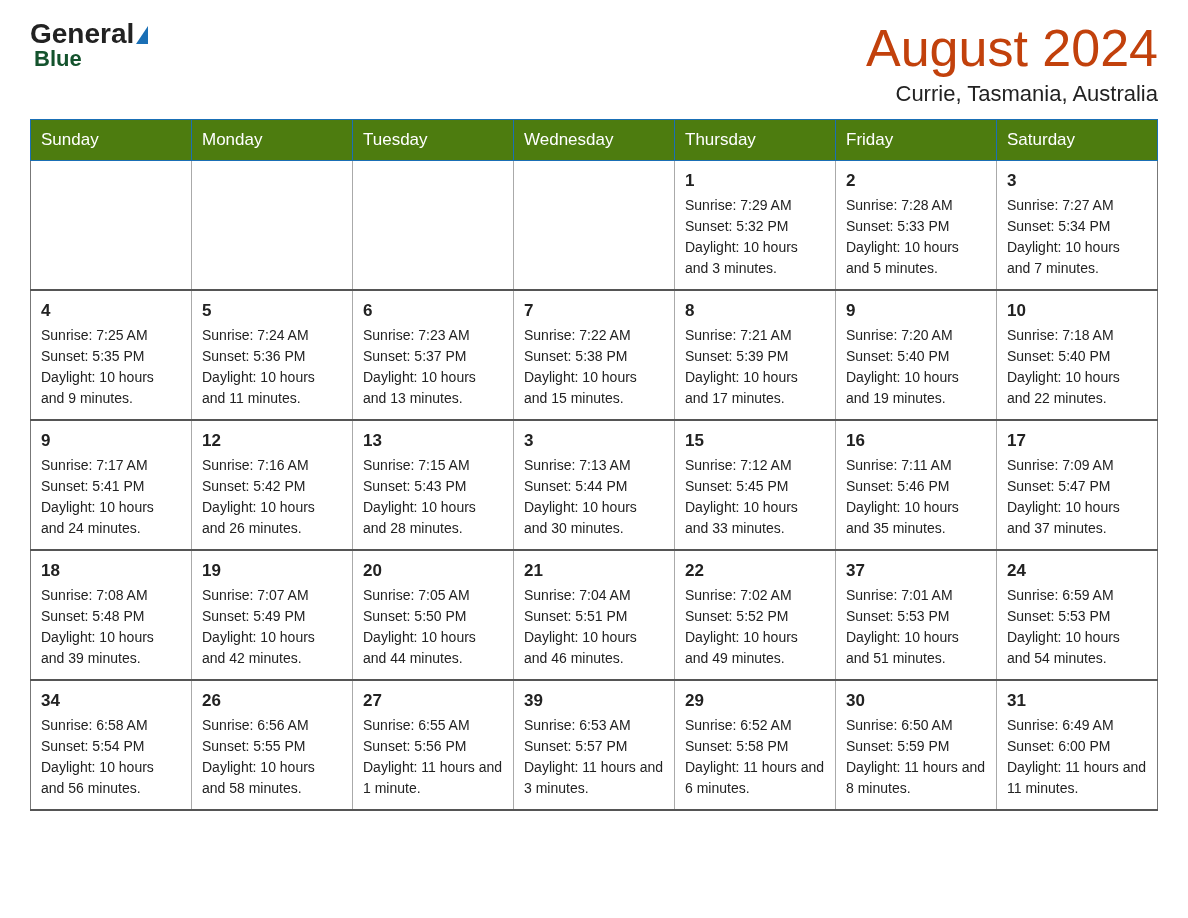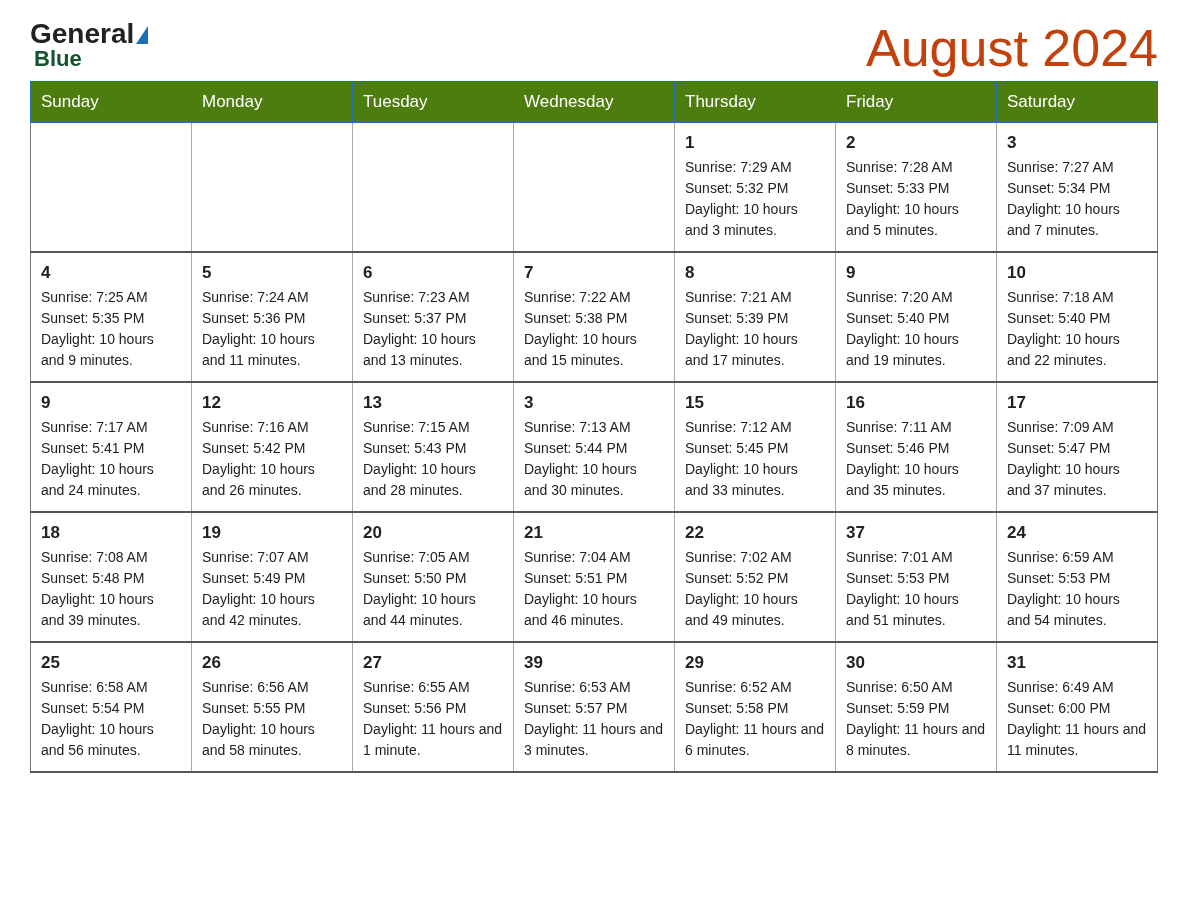"General" .header { margin-bottom: 4px -> 12px }
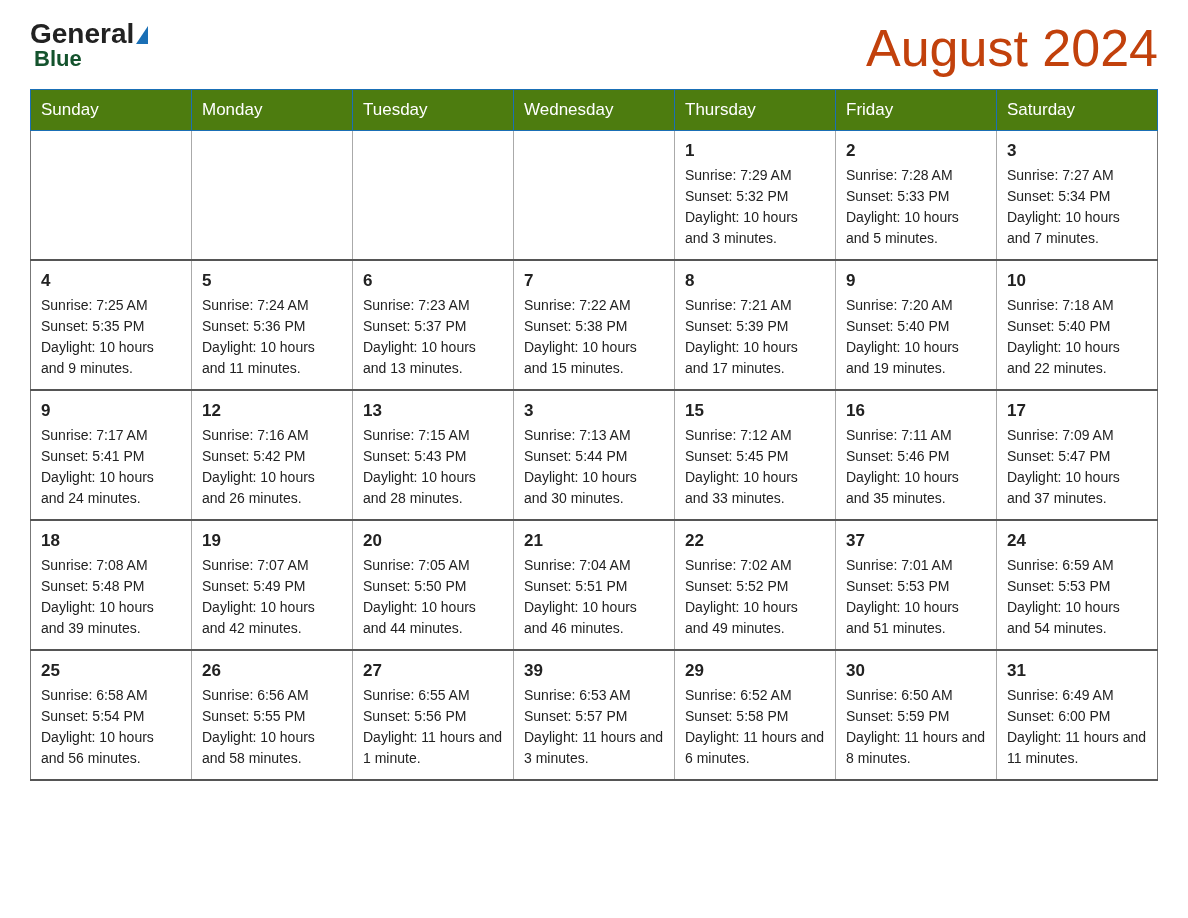"Currie, Tasmania, Australia" h2 { html: none -> <h2>Currie, Tasmania, Australia</h2> }
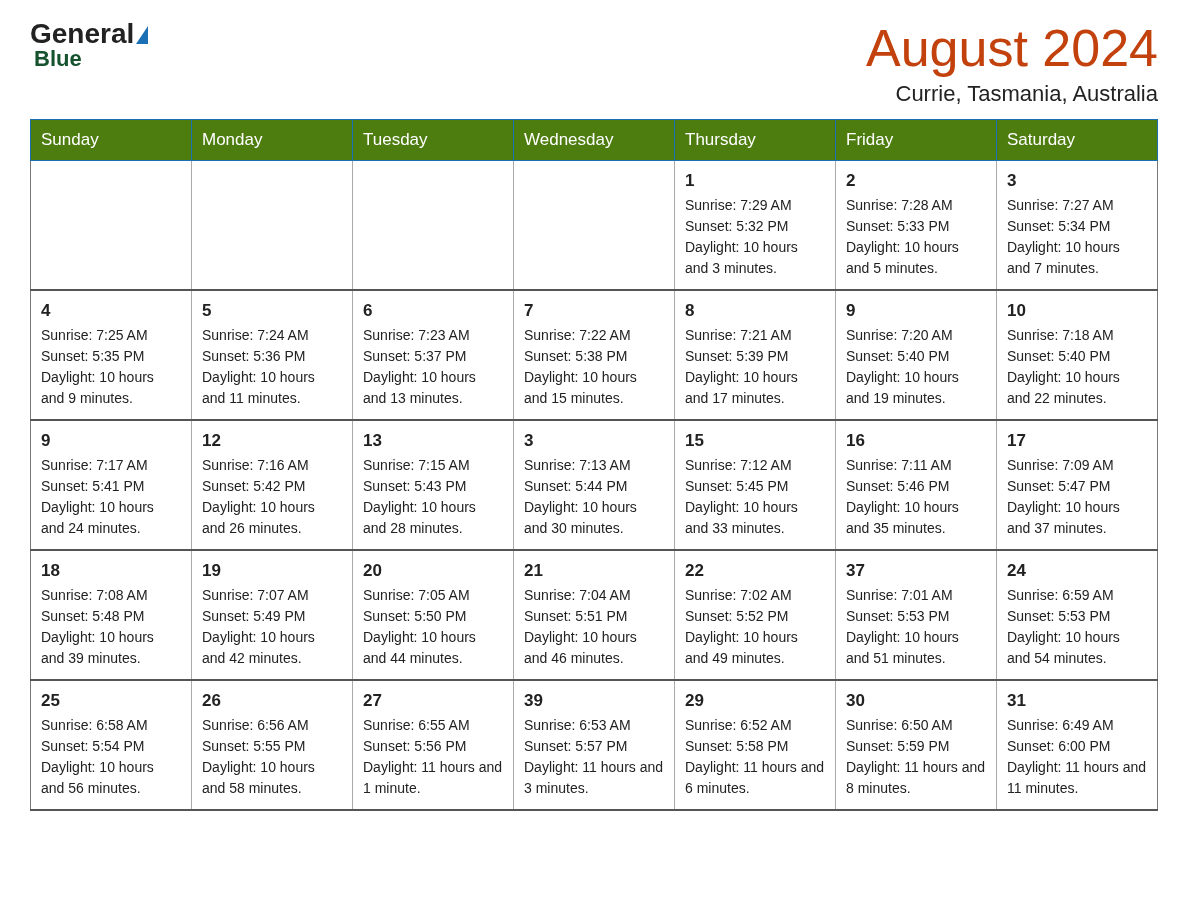"25" span.cell-date { text: 25 -> 34 }
